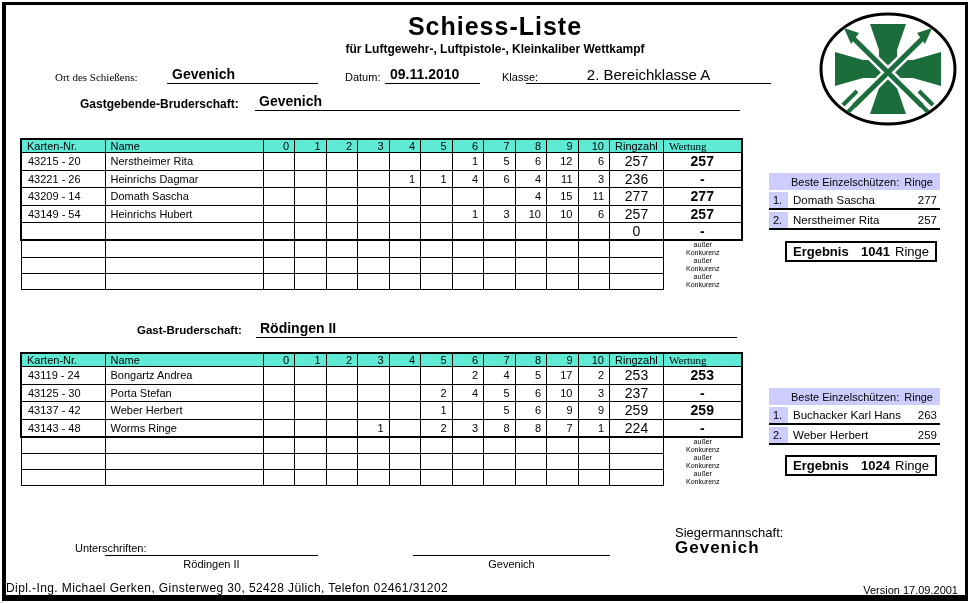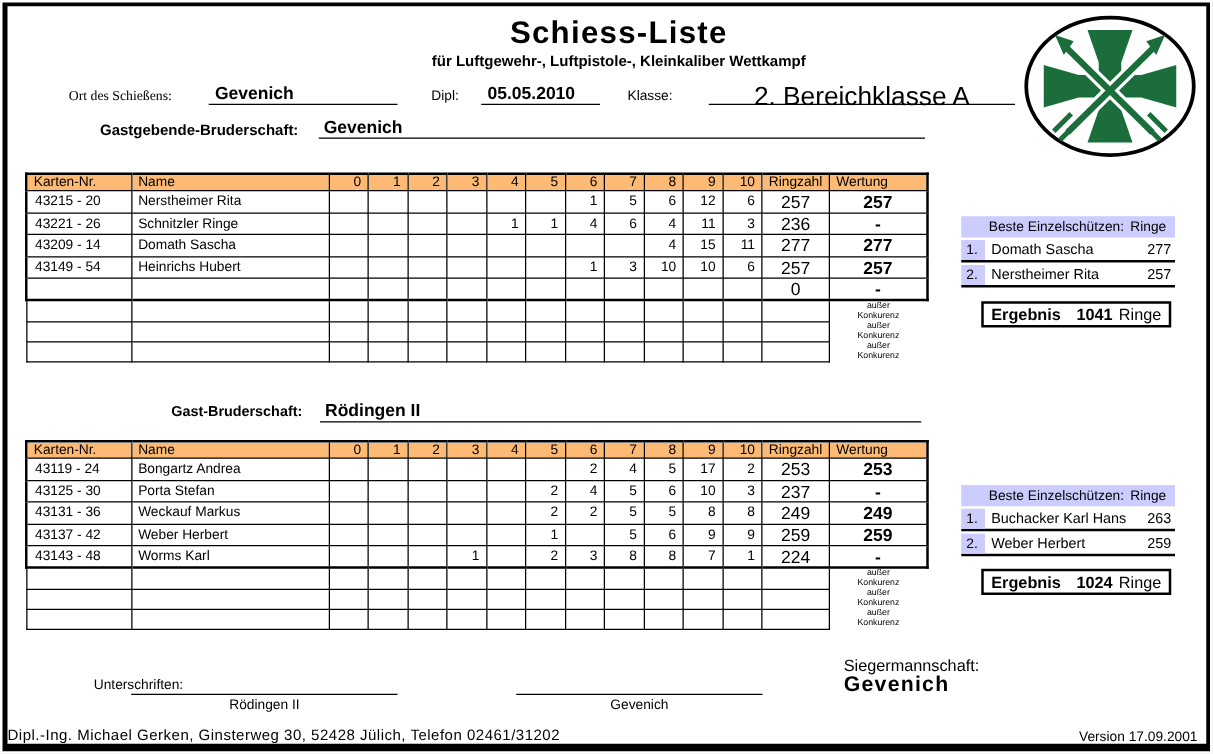"Dipl:" div.abs { text: Dipl -> Datum }
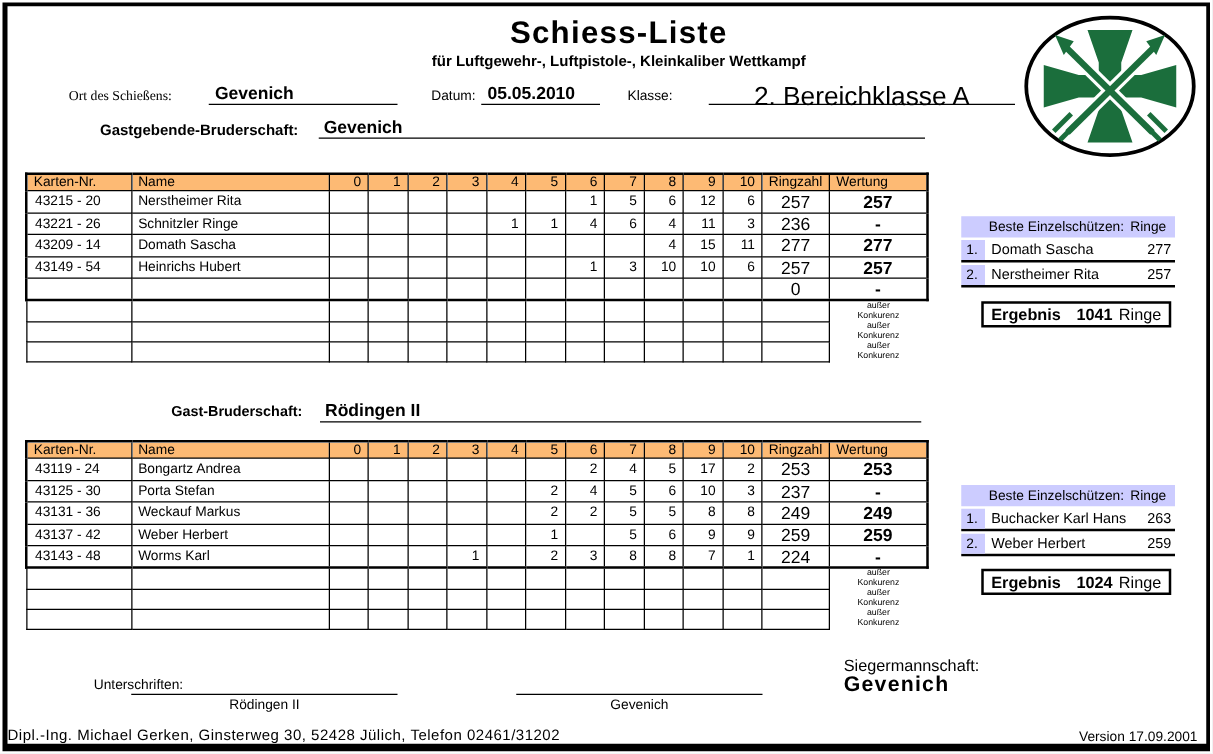"05.05.2010" div.abs { text: 05.05.2010 -> 09.11.2010 }
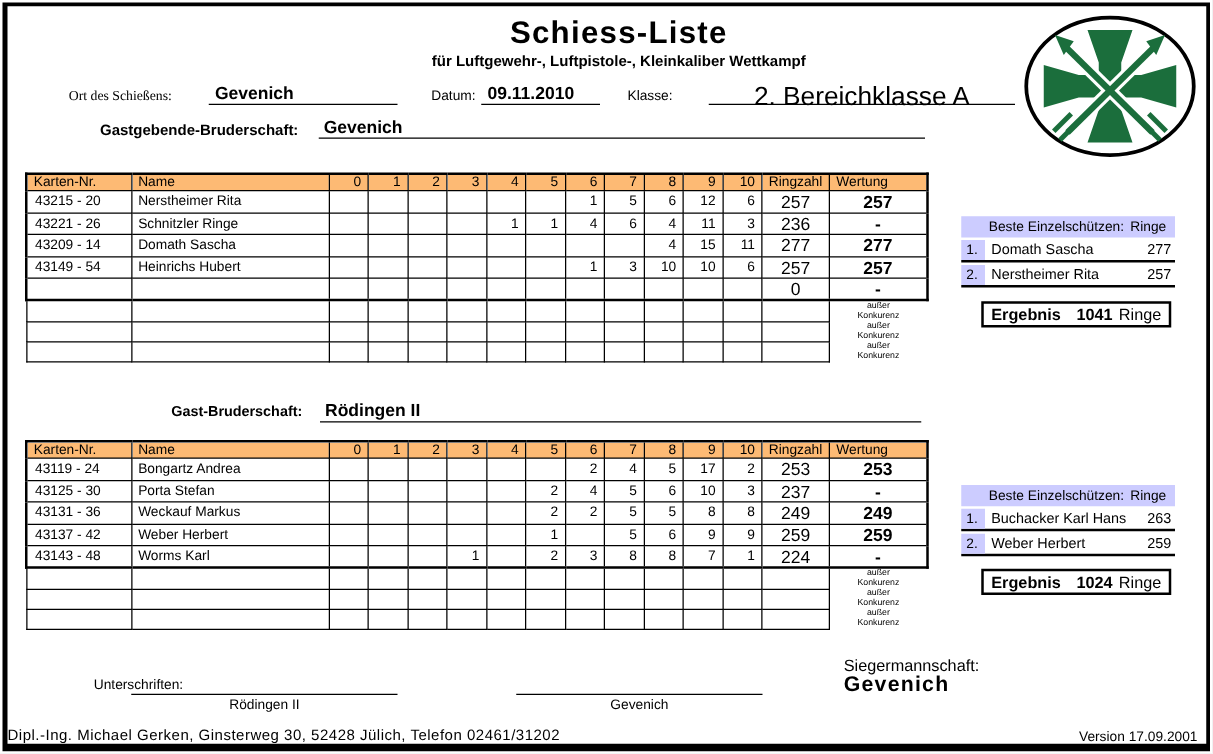"2. Bereichklasse A" div.abs { font-size: 21px -> 15px; left: 567px -> 526px }
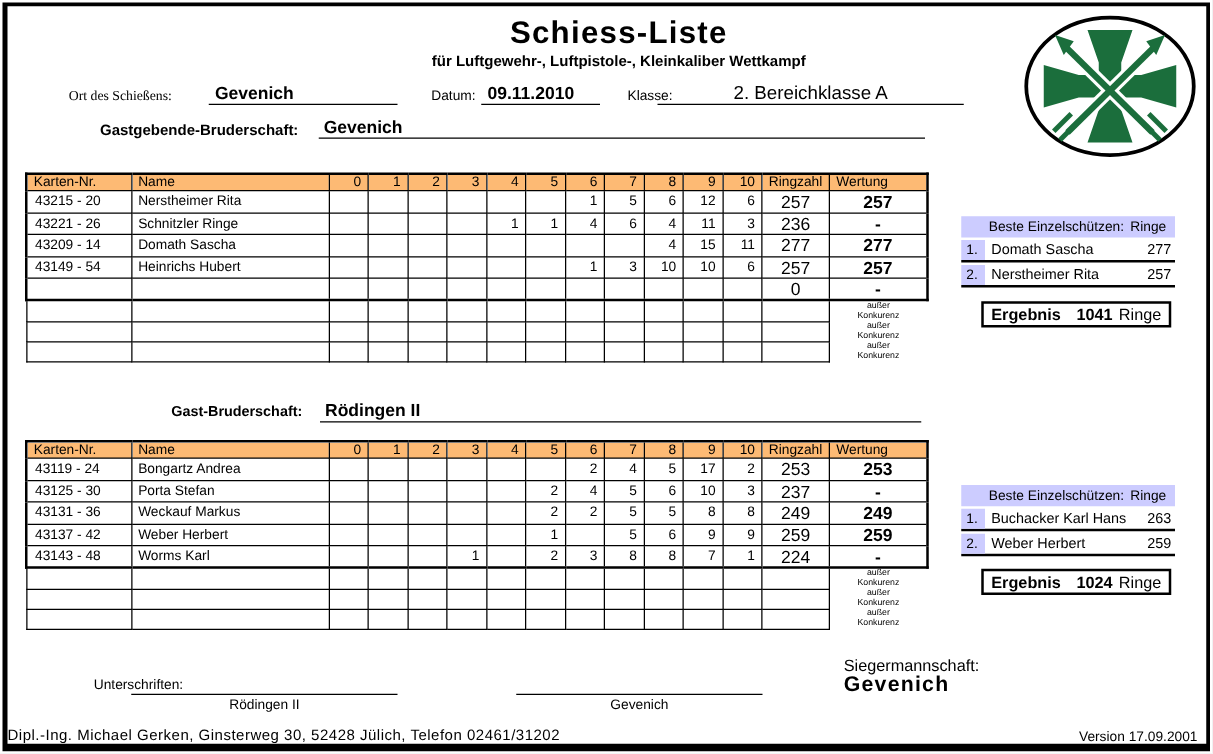"Karten-Nr." table.score tr.hdr th { background: #fdba74 -> #5eead4 }
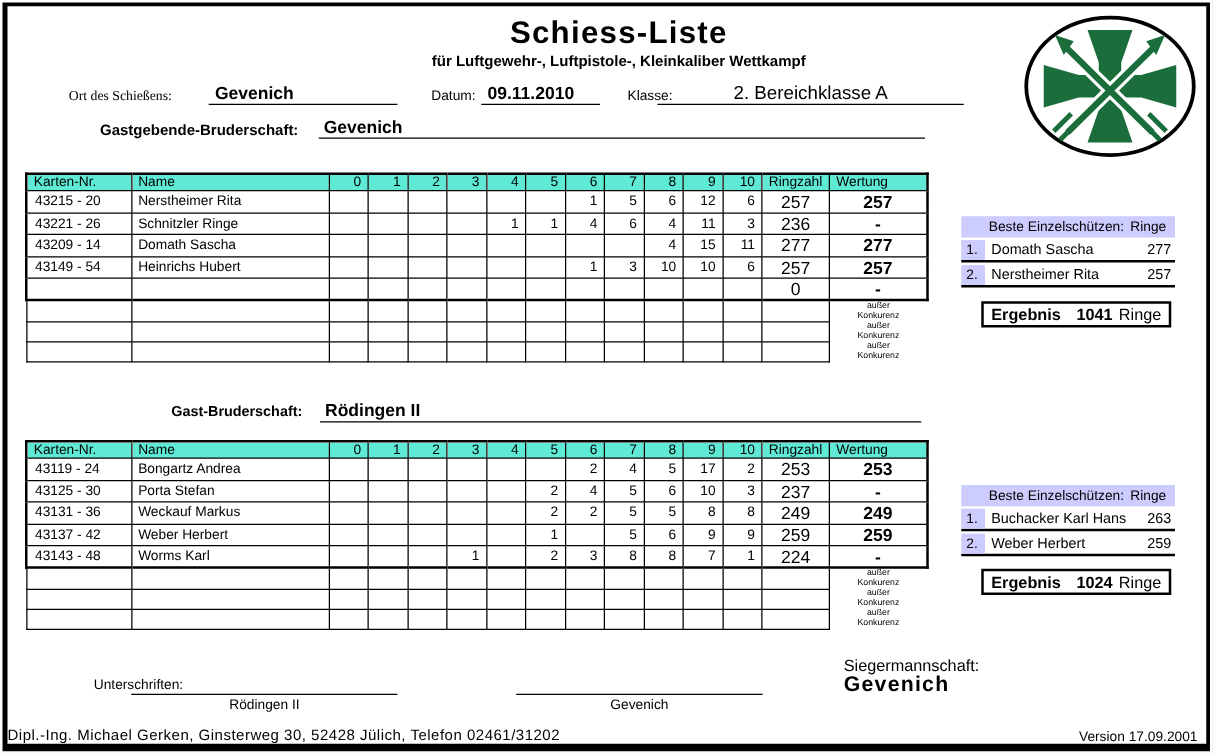"Wertung" table.score tr.hdr th.c14 { font-family: none -> Liberation Serif, serif }
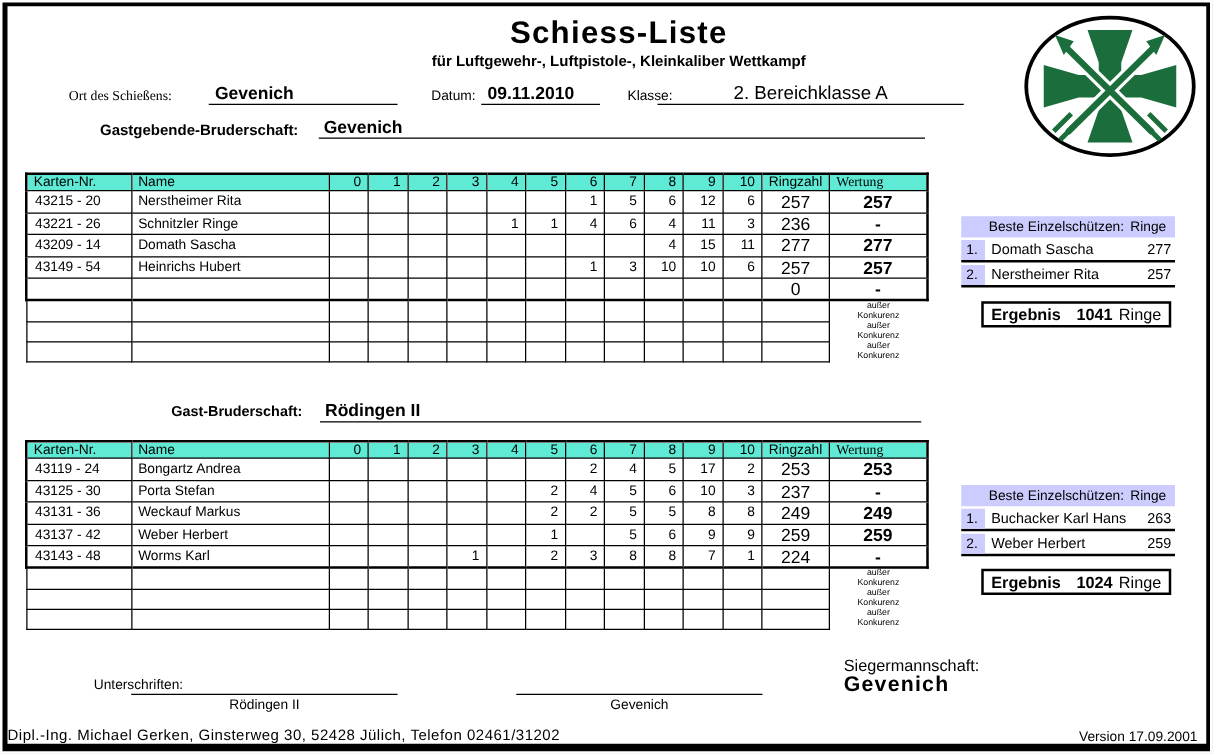"Schnitzler Ringe" td.name { text: Schnitzler Ringe -> Heinrichs Dagmar }
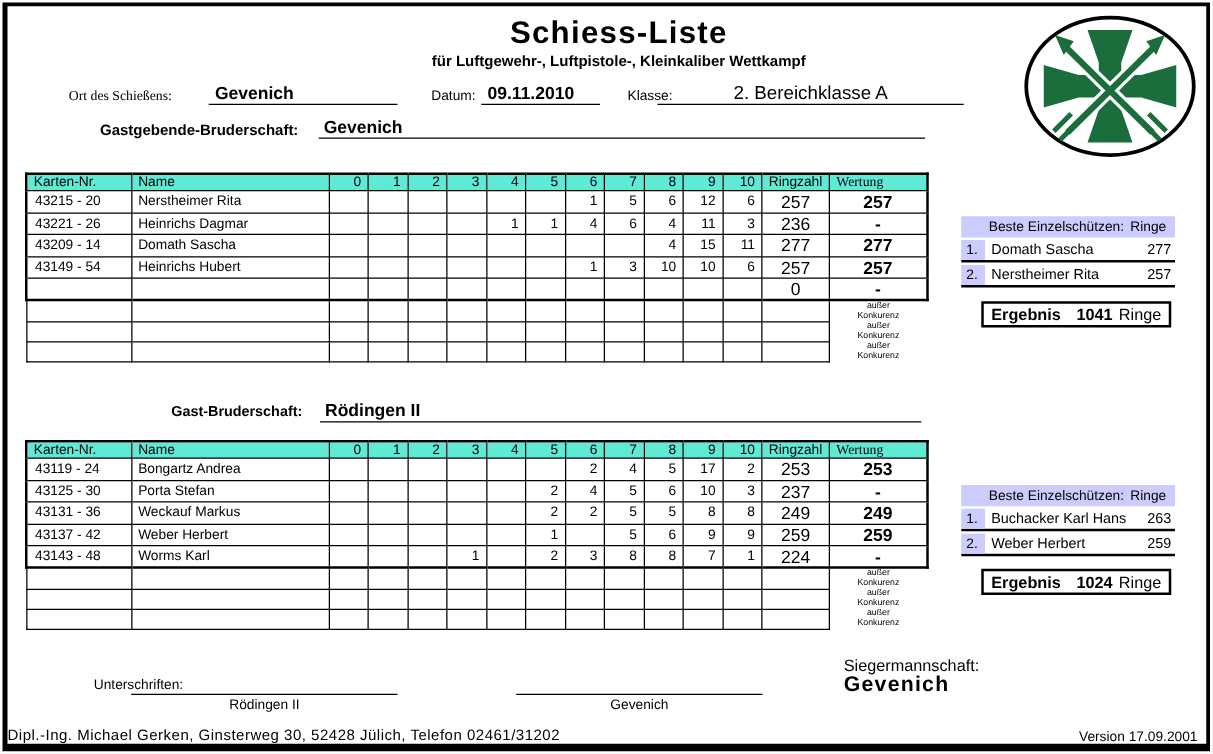"43131 - 36" tr.main { html: <tr> <td>43131 - 36</td> <td>Weckauf Markus</td> <td></td> <td></td> <td></td> <td></td> <td></td> <td>2</td> <td>2</td> <td>5</td> <td>5</td> <td>8</td> <td>8</td> <td>249</td> <td>249</td> </tr> -> none }
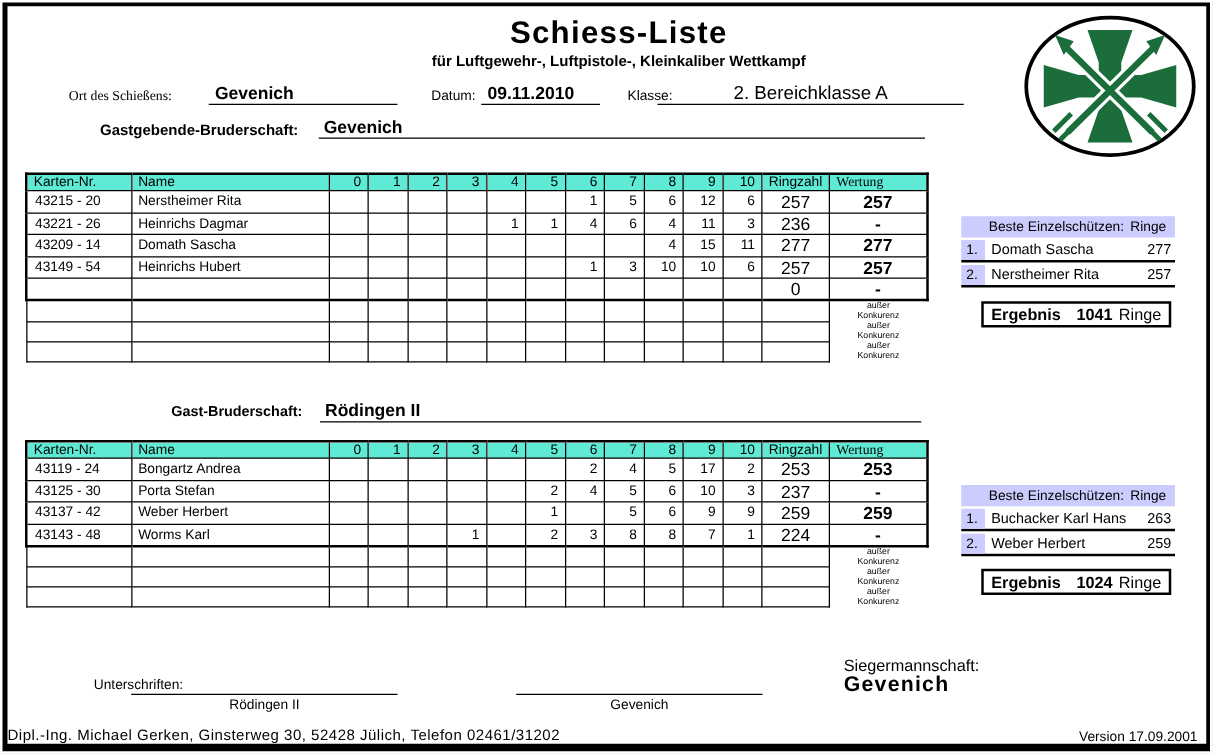"Worms Karl" td.name { text: Karl -> Ringe }
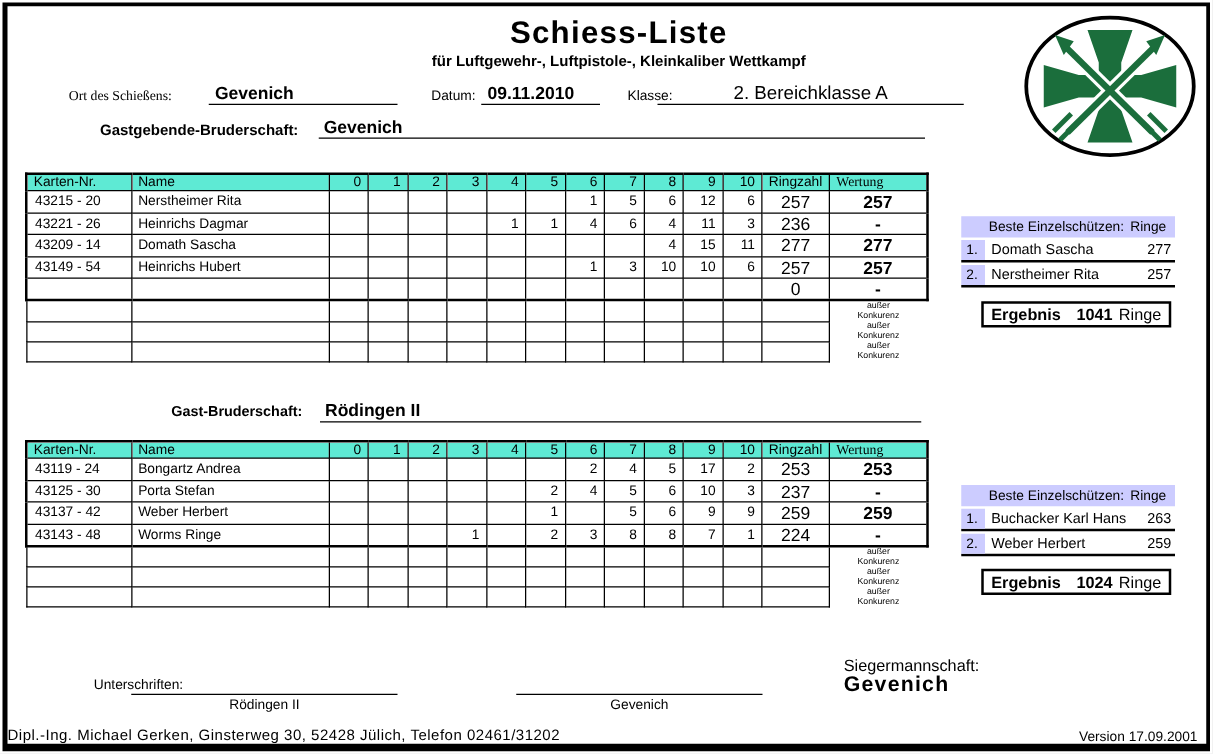"Version 17.09.2001" .version { text-decoration: none -> underline }
